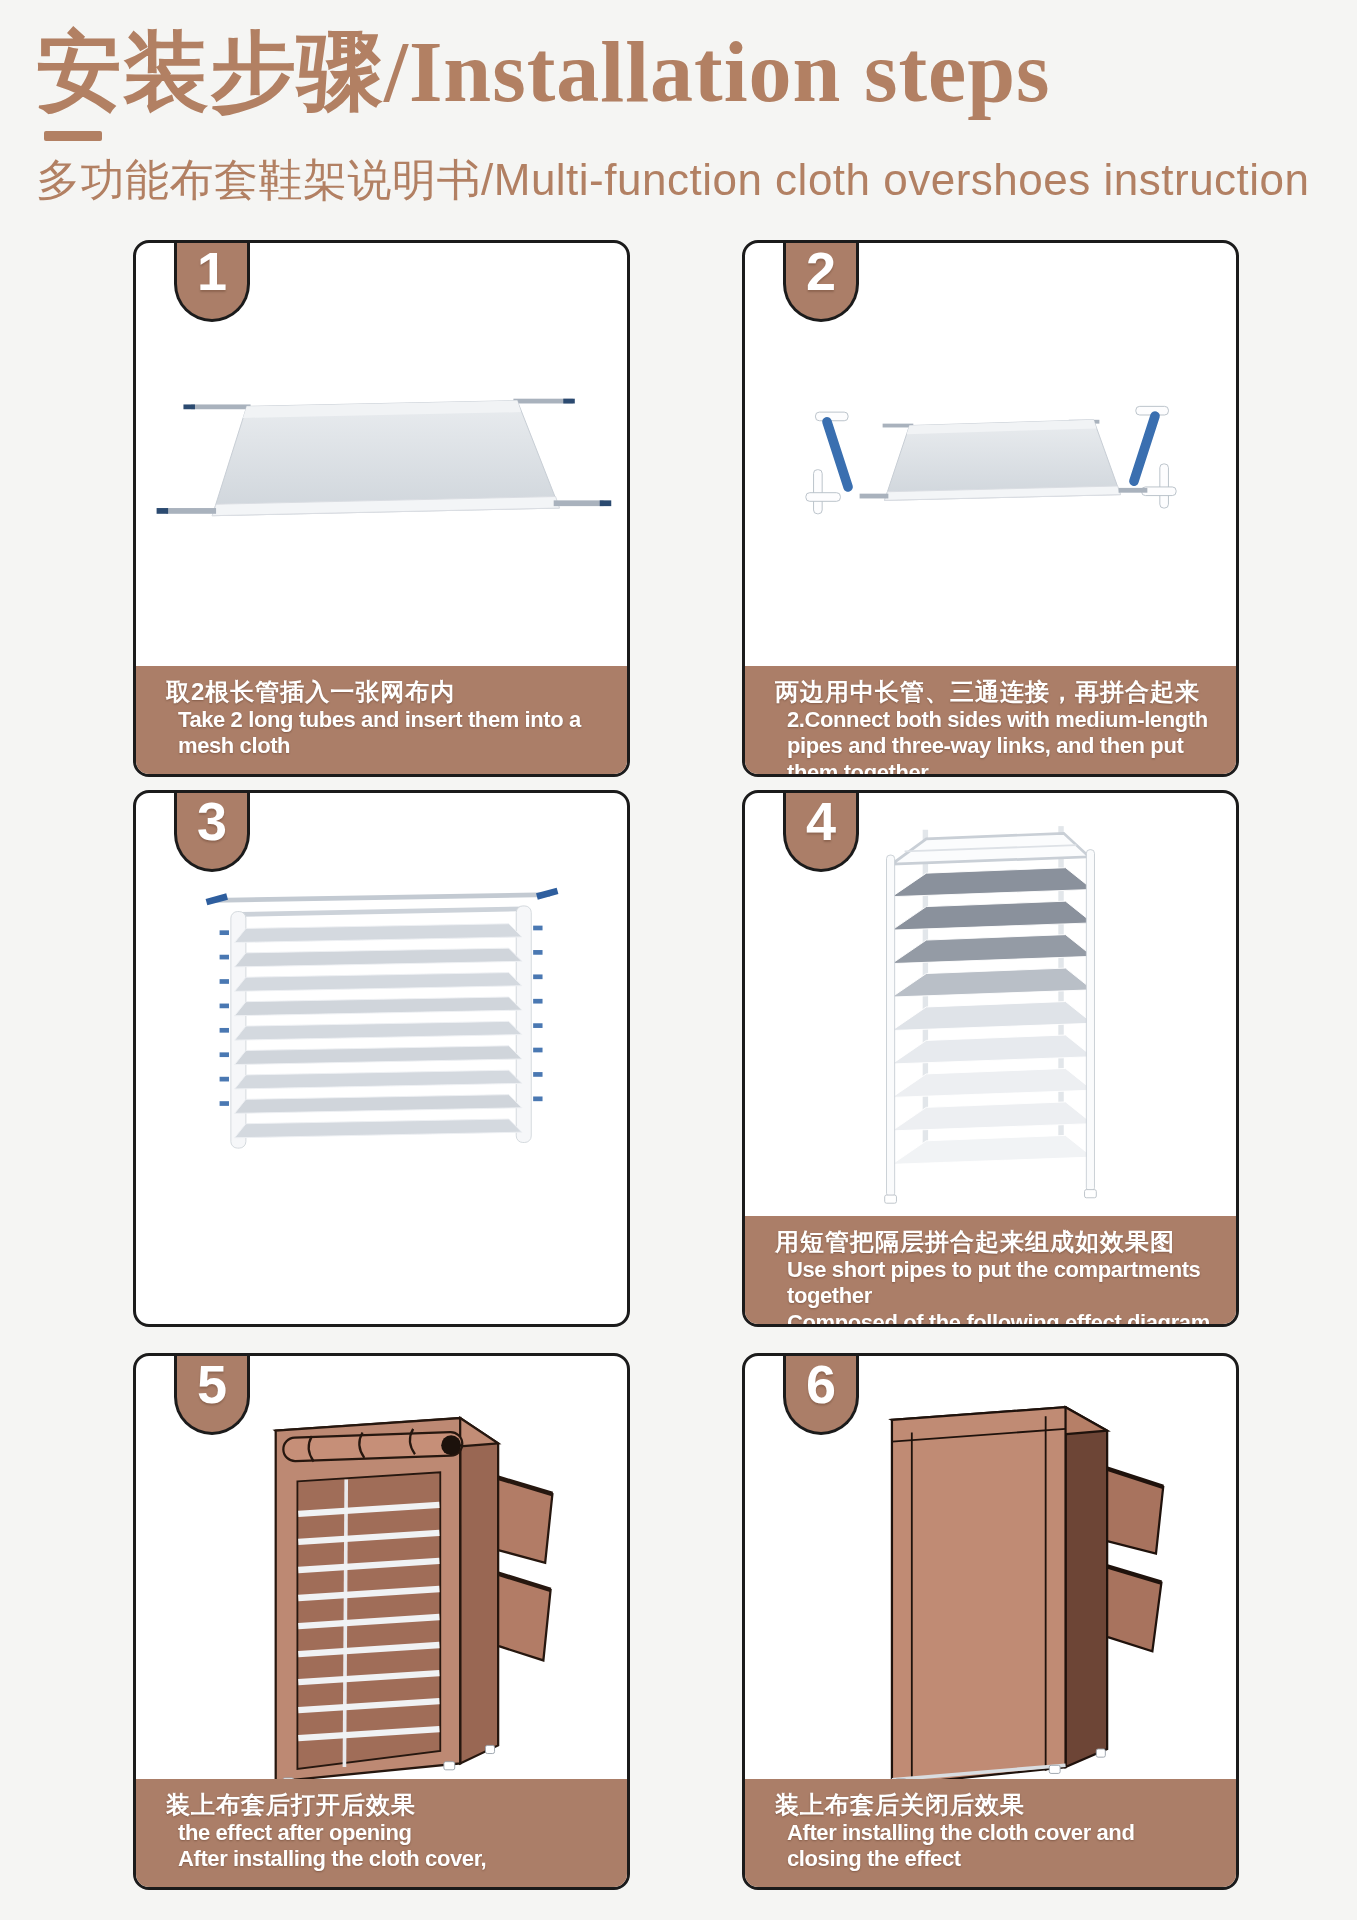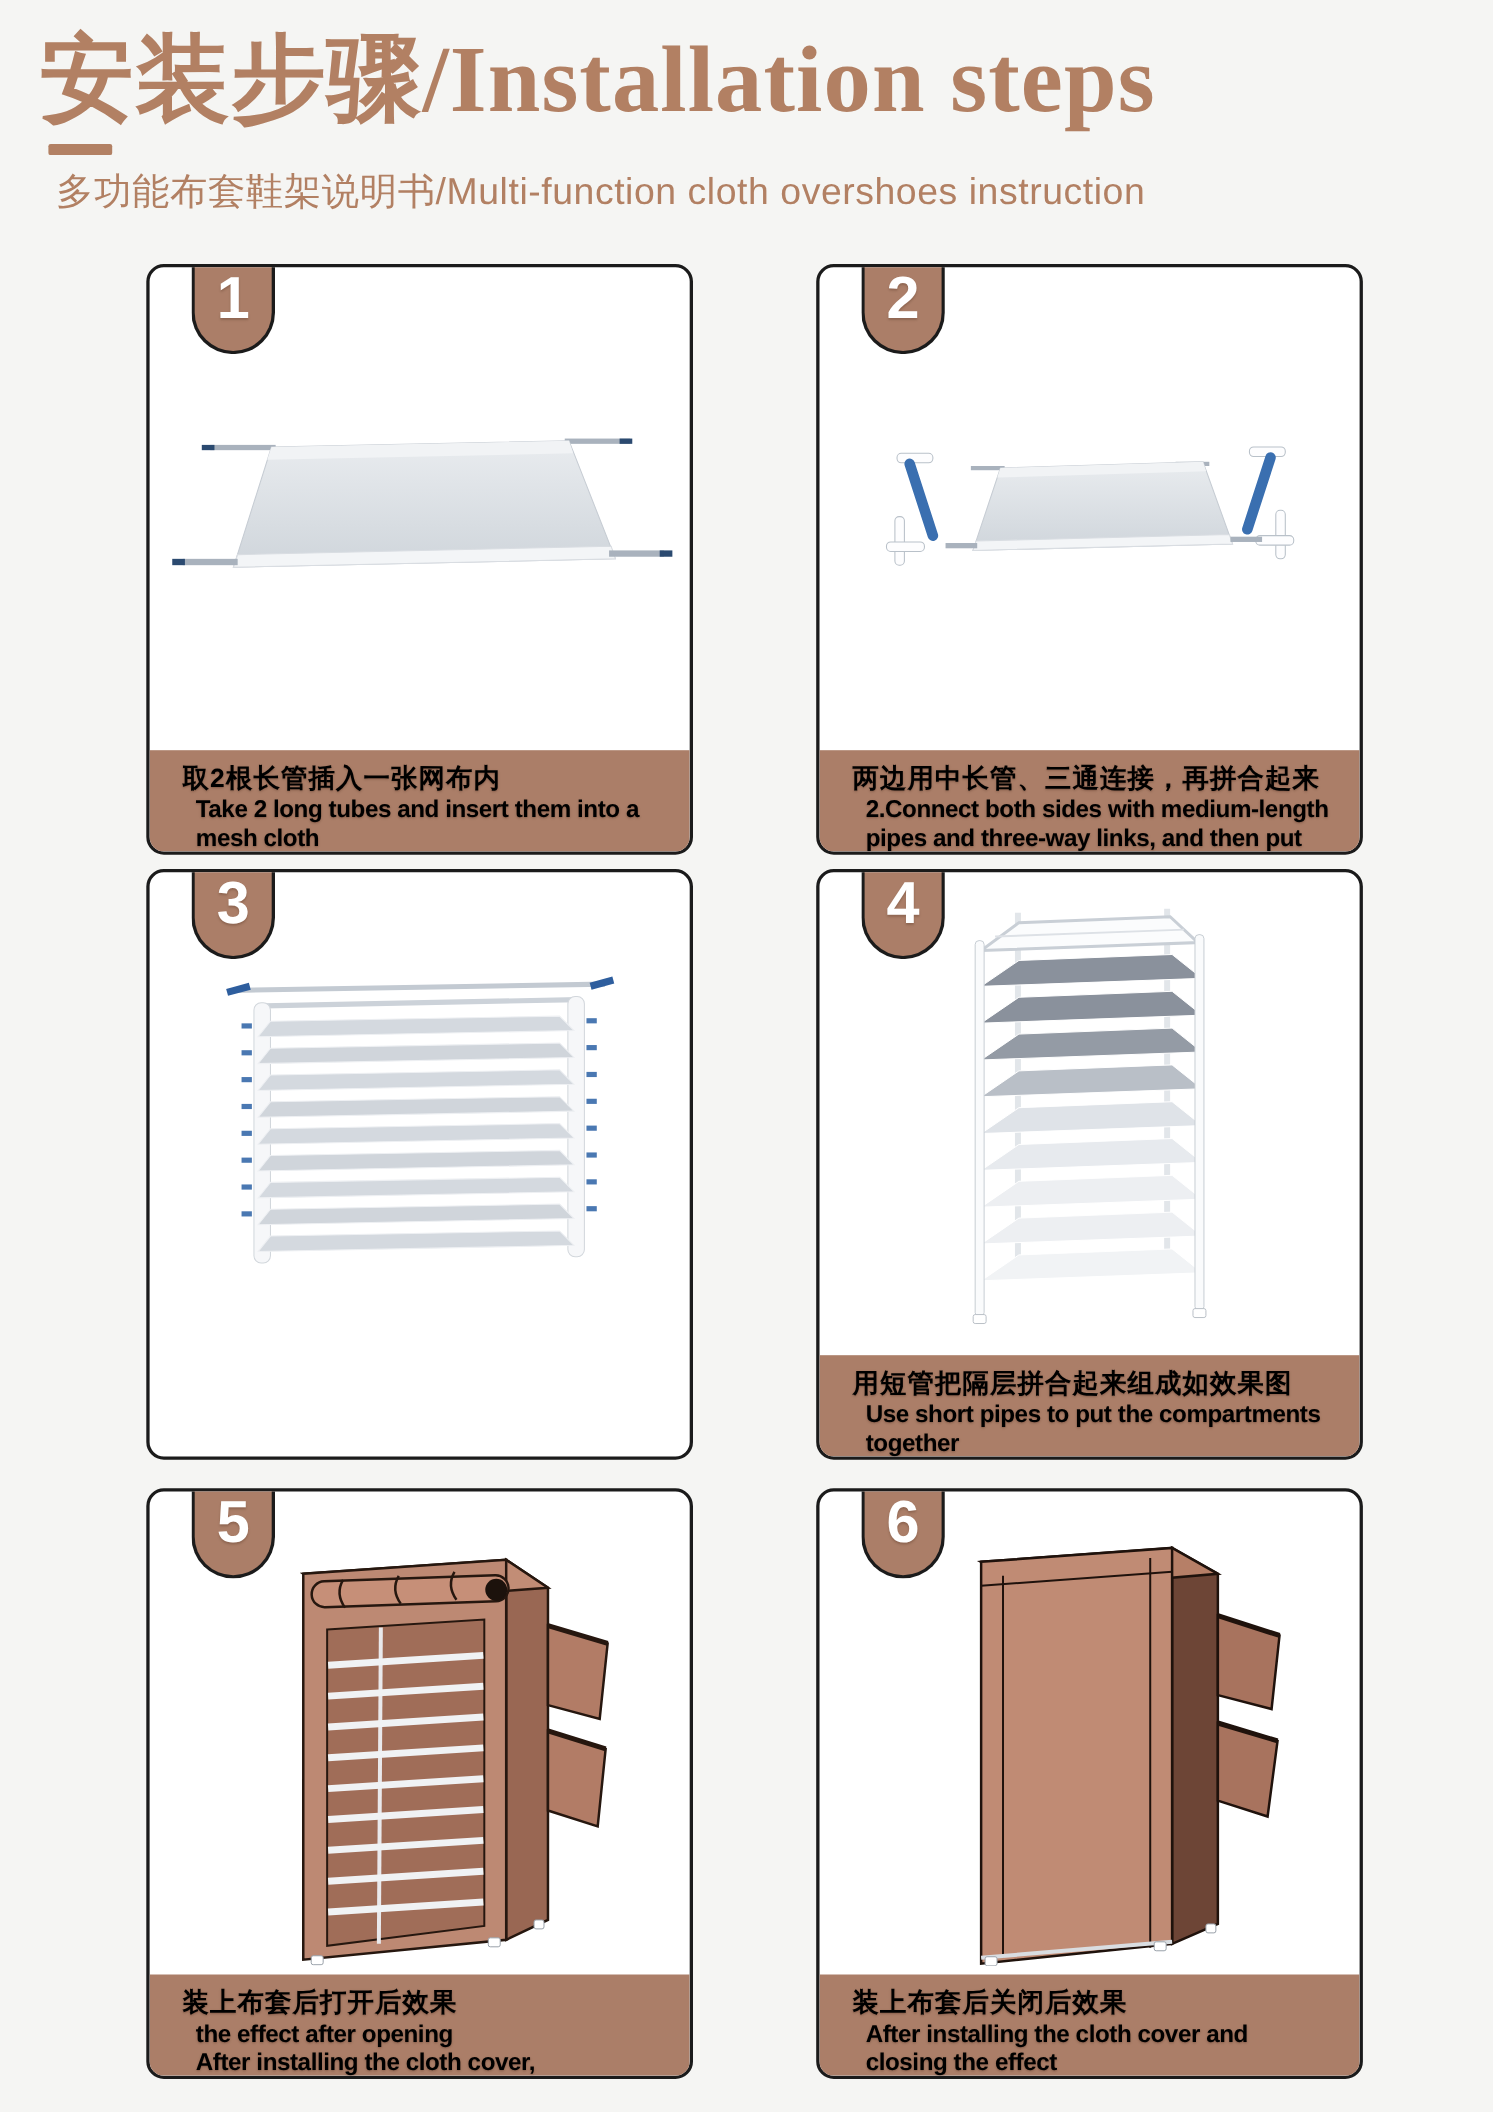"多功能布套鞋架说明书/Multi-function cloth" .subtitle { font-size: 34px -> 44px; margin: 10px 0 0 15px -> 10px 0 0 0 }
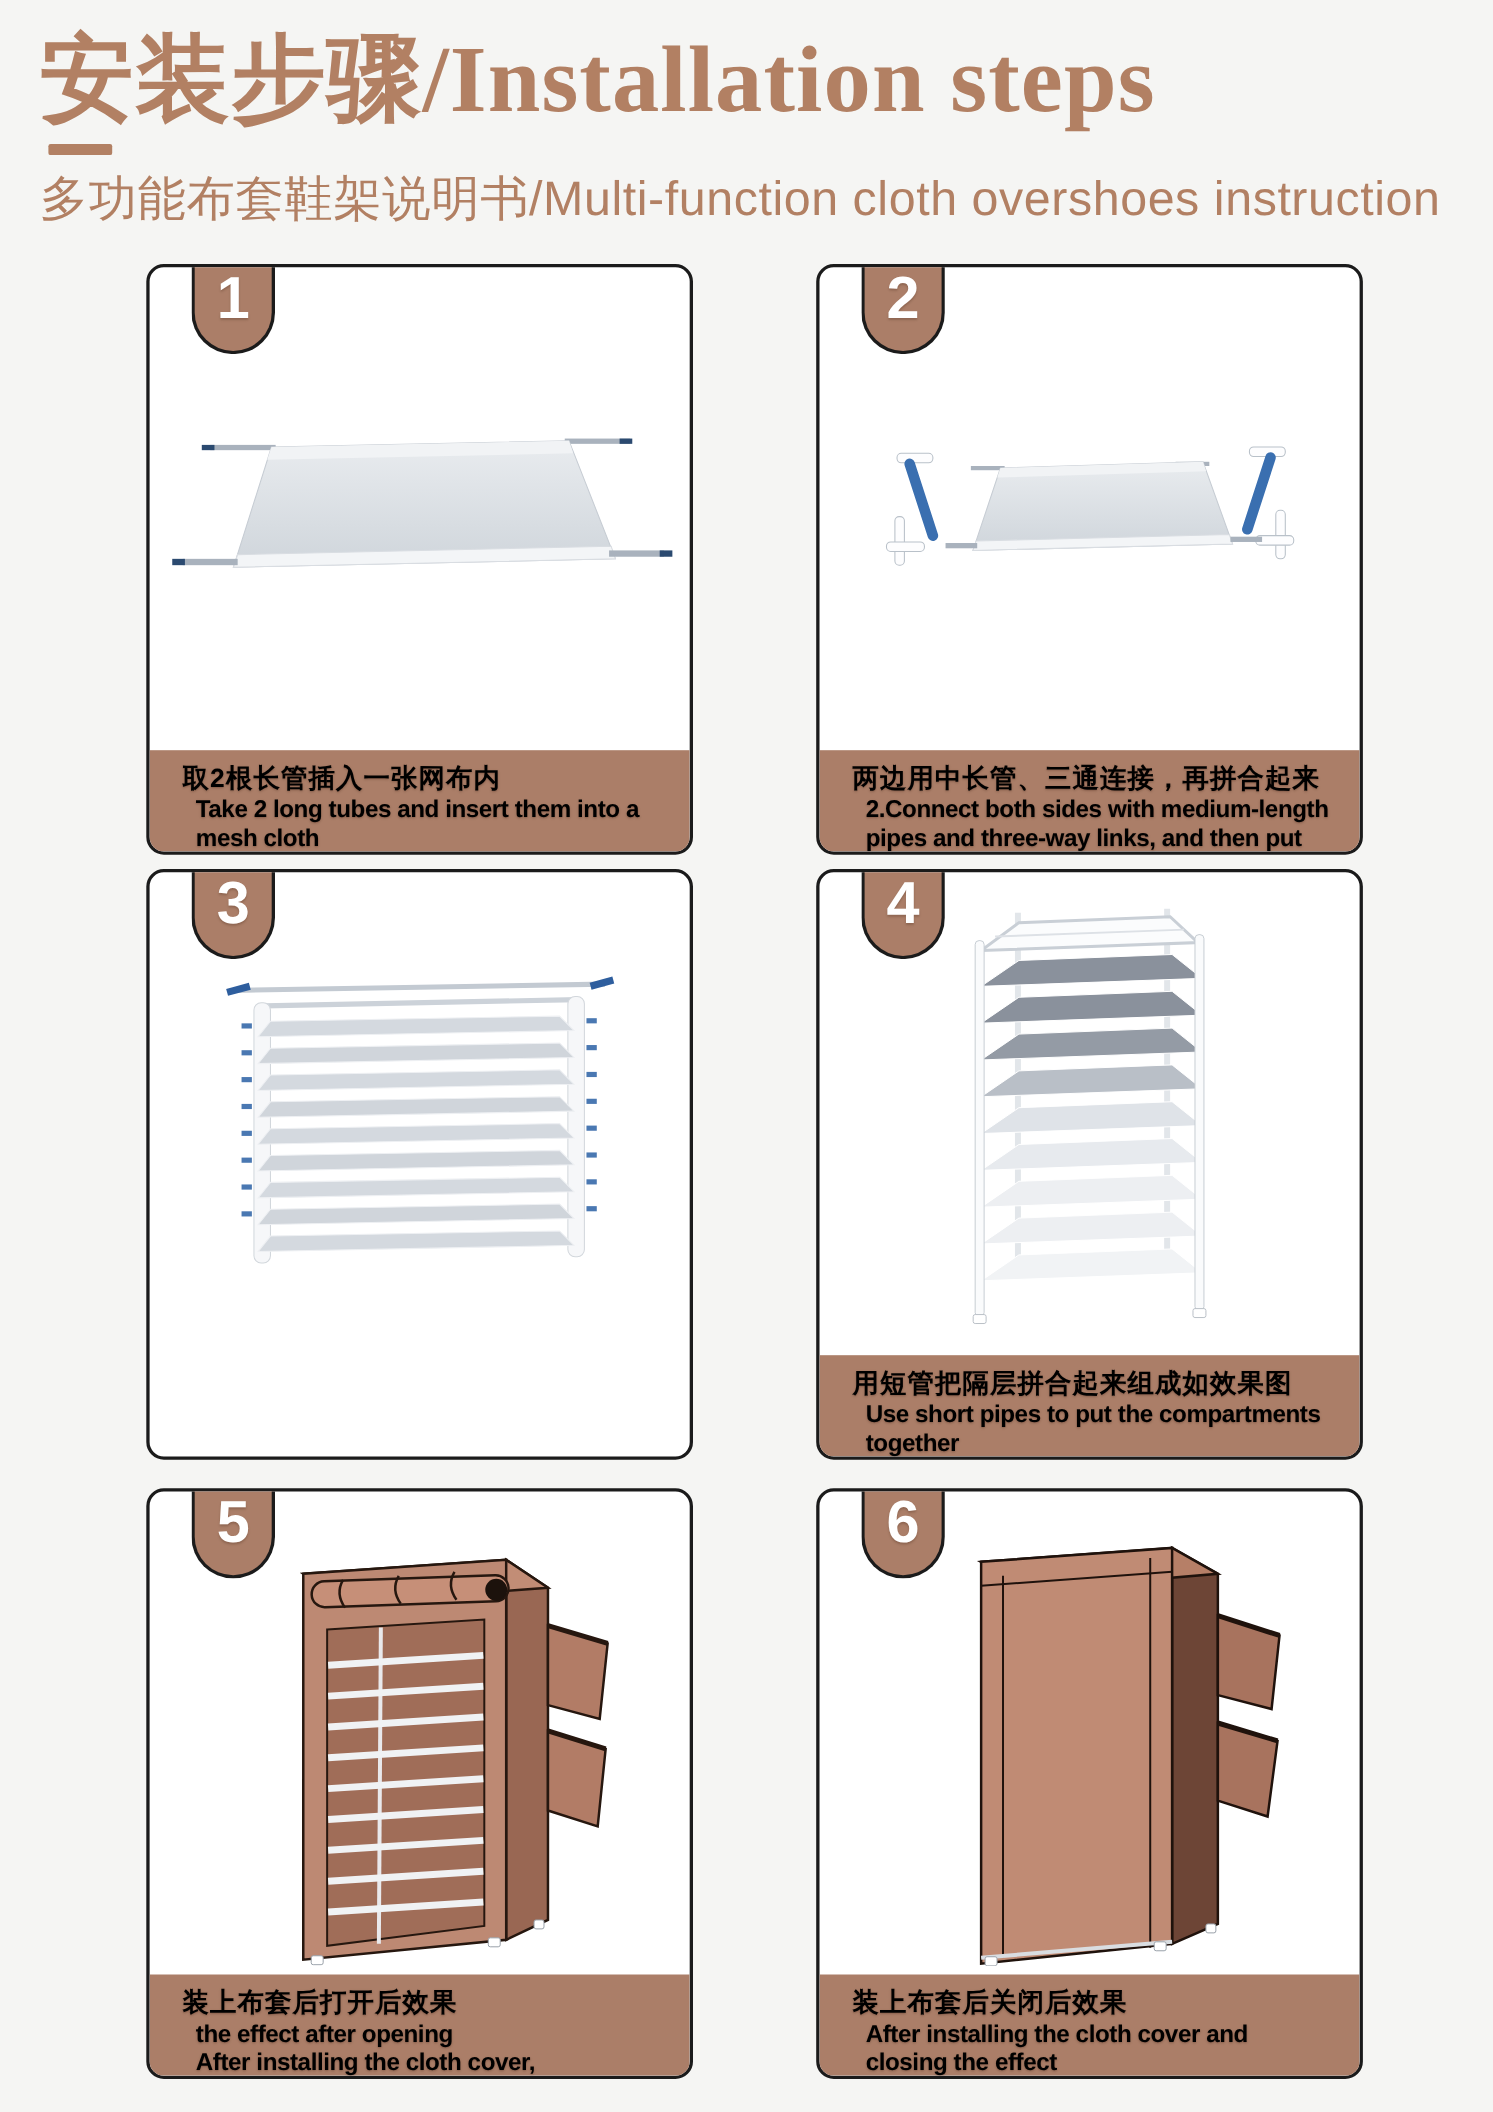"取2根长管插入一张网布内" .caption { color: #000000 -> #ffffff; height: 92px -> 108px }
